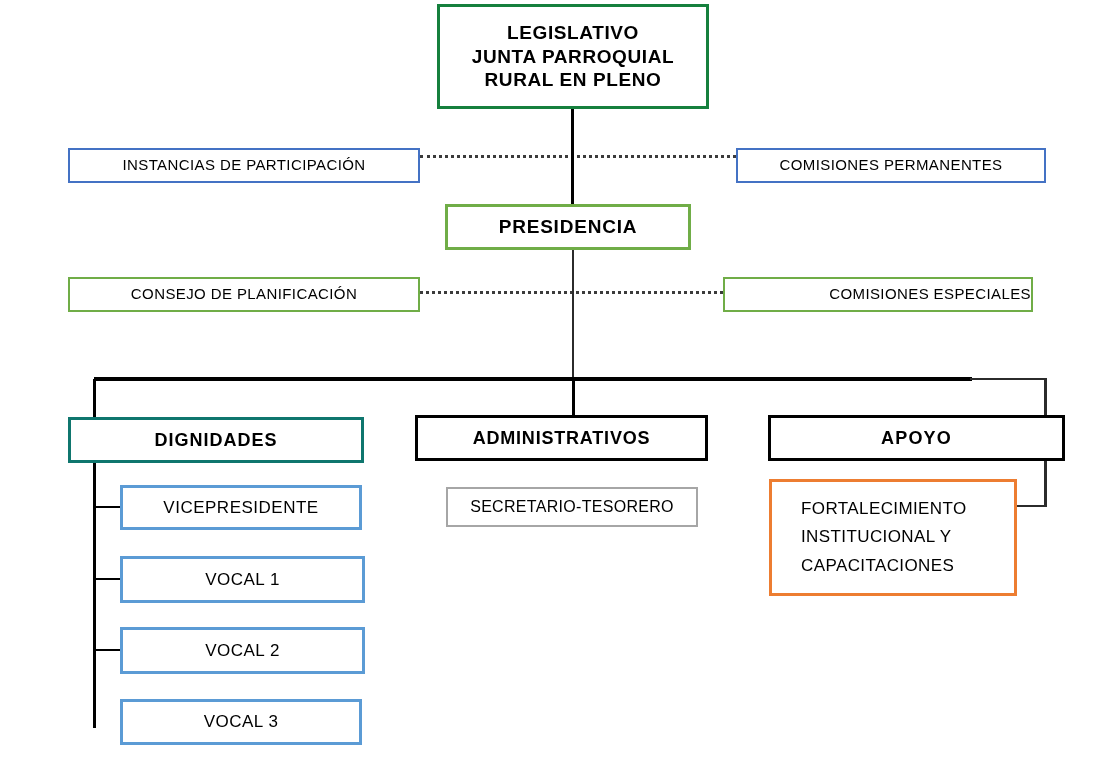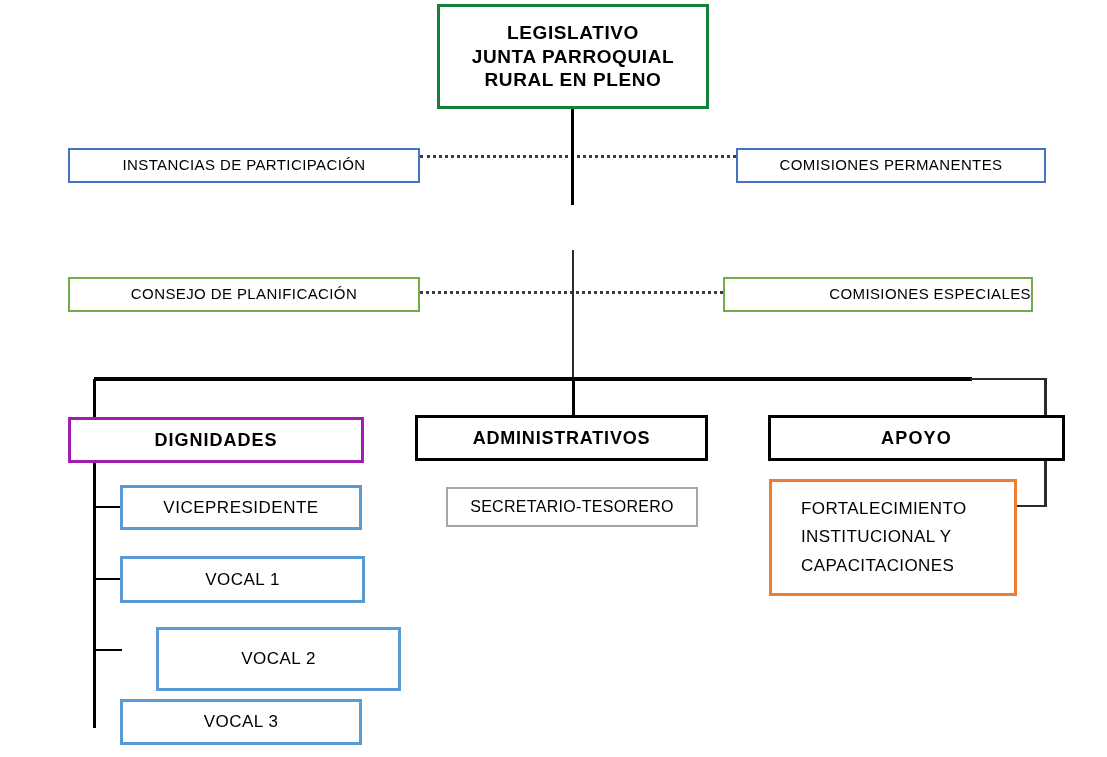"PRESIDENCIA" div.box { html: none -> <div> <span>PRESIDENCIA</span> </div> }
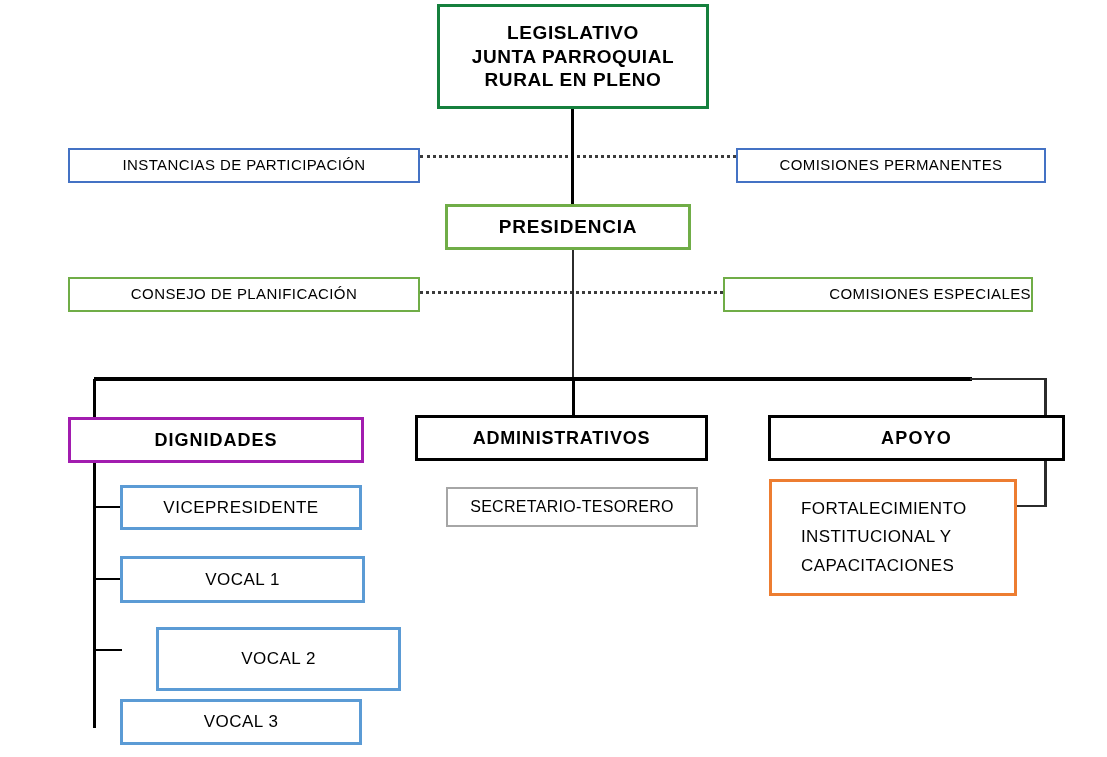"DIGNIDADES" #box-dignidades { border: 3px solid #a21caf -> 3px solid #0f766e }
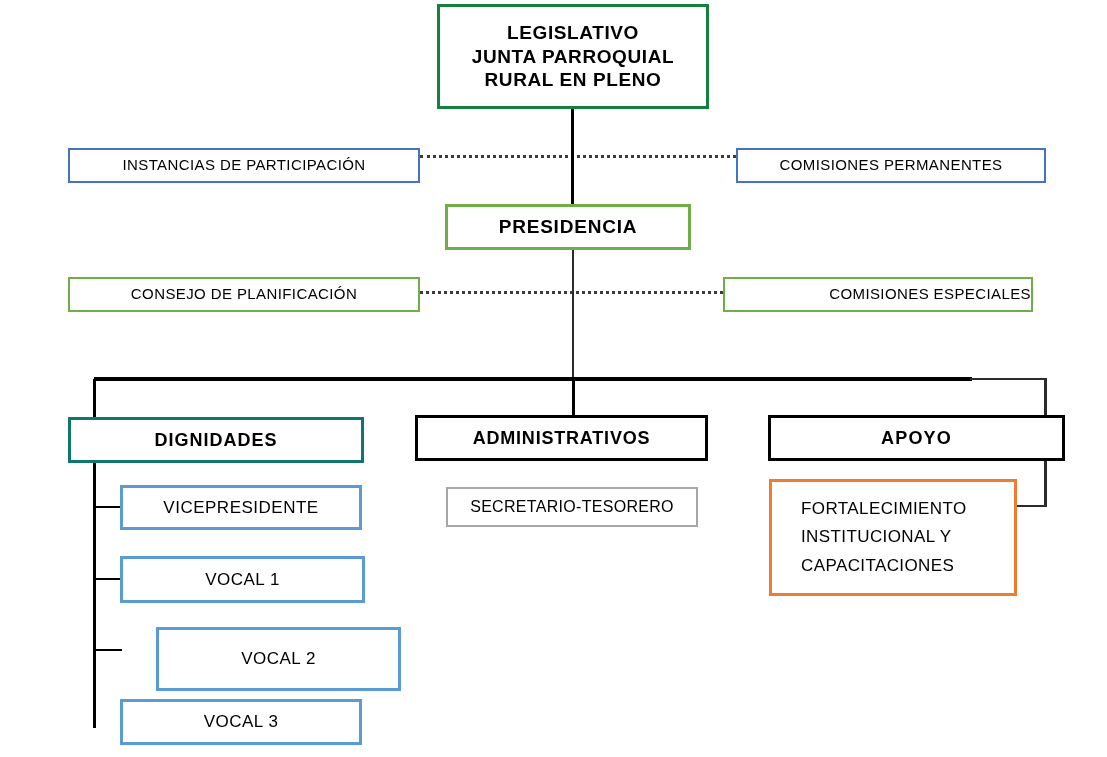"VOCAL 2" #box-vocal2 { height: 64px -> 47px; margin-left: 36px -> none }
